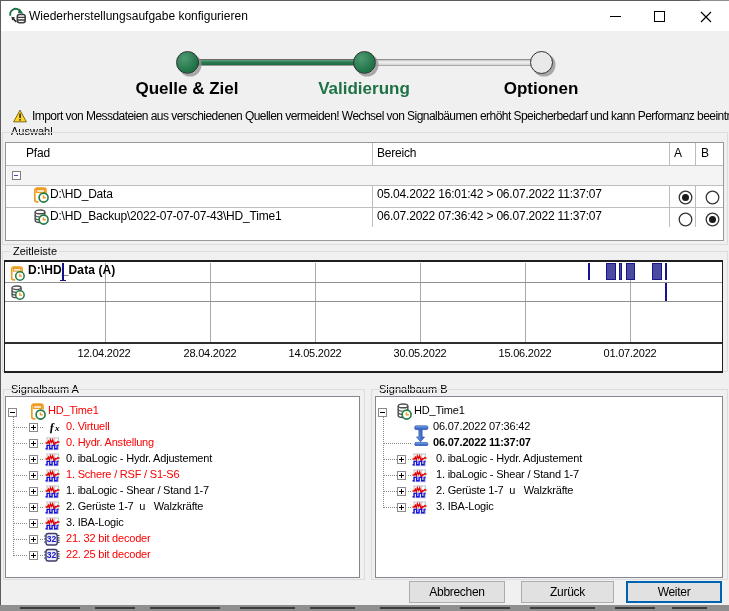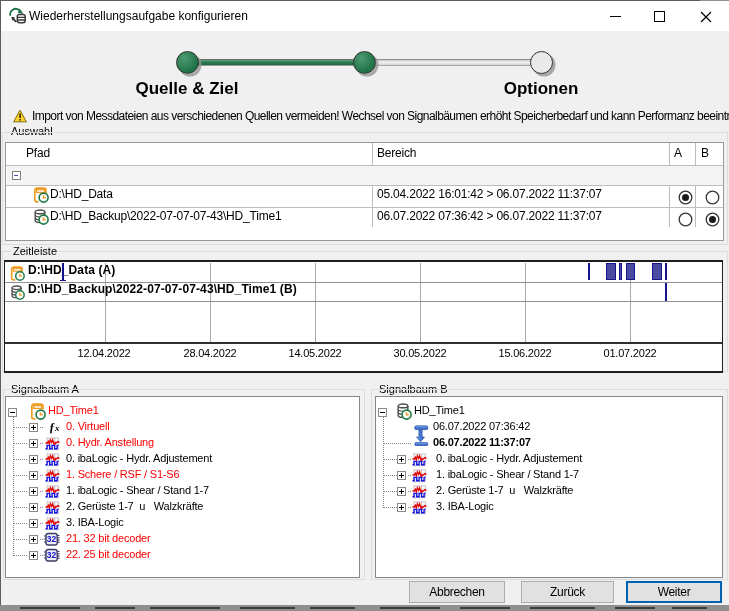"Validierung" div.steplabel { html: none -> <div>Validierung</div> }
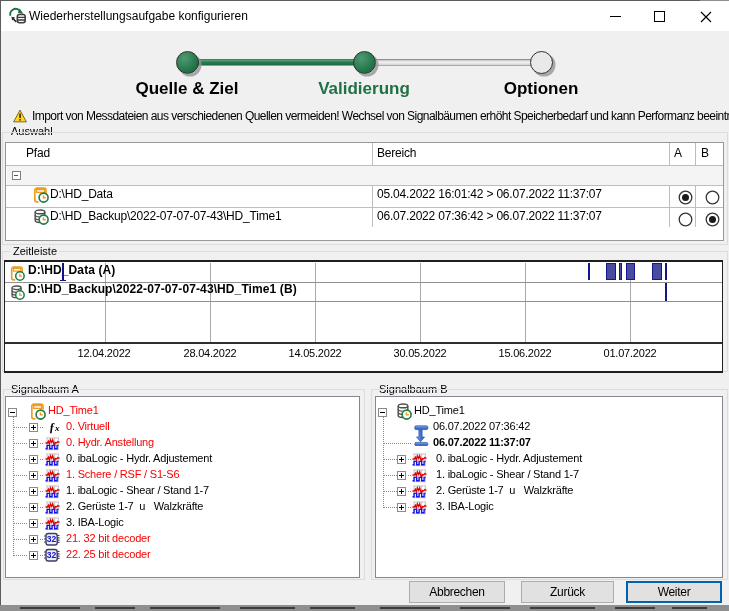"D:\HD_Backup\2022-07-07-07-43\HD_Time1 (B)" div.cell { html: <div>D:\HD_Backup\2022-07-07-07-43\HD_Time1 (B)</div> -> none }
